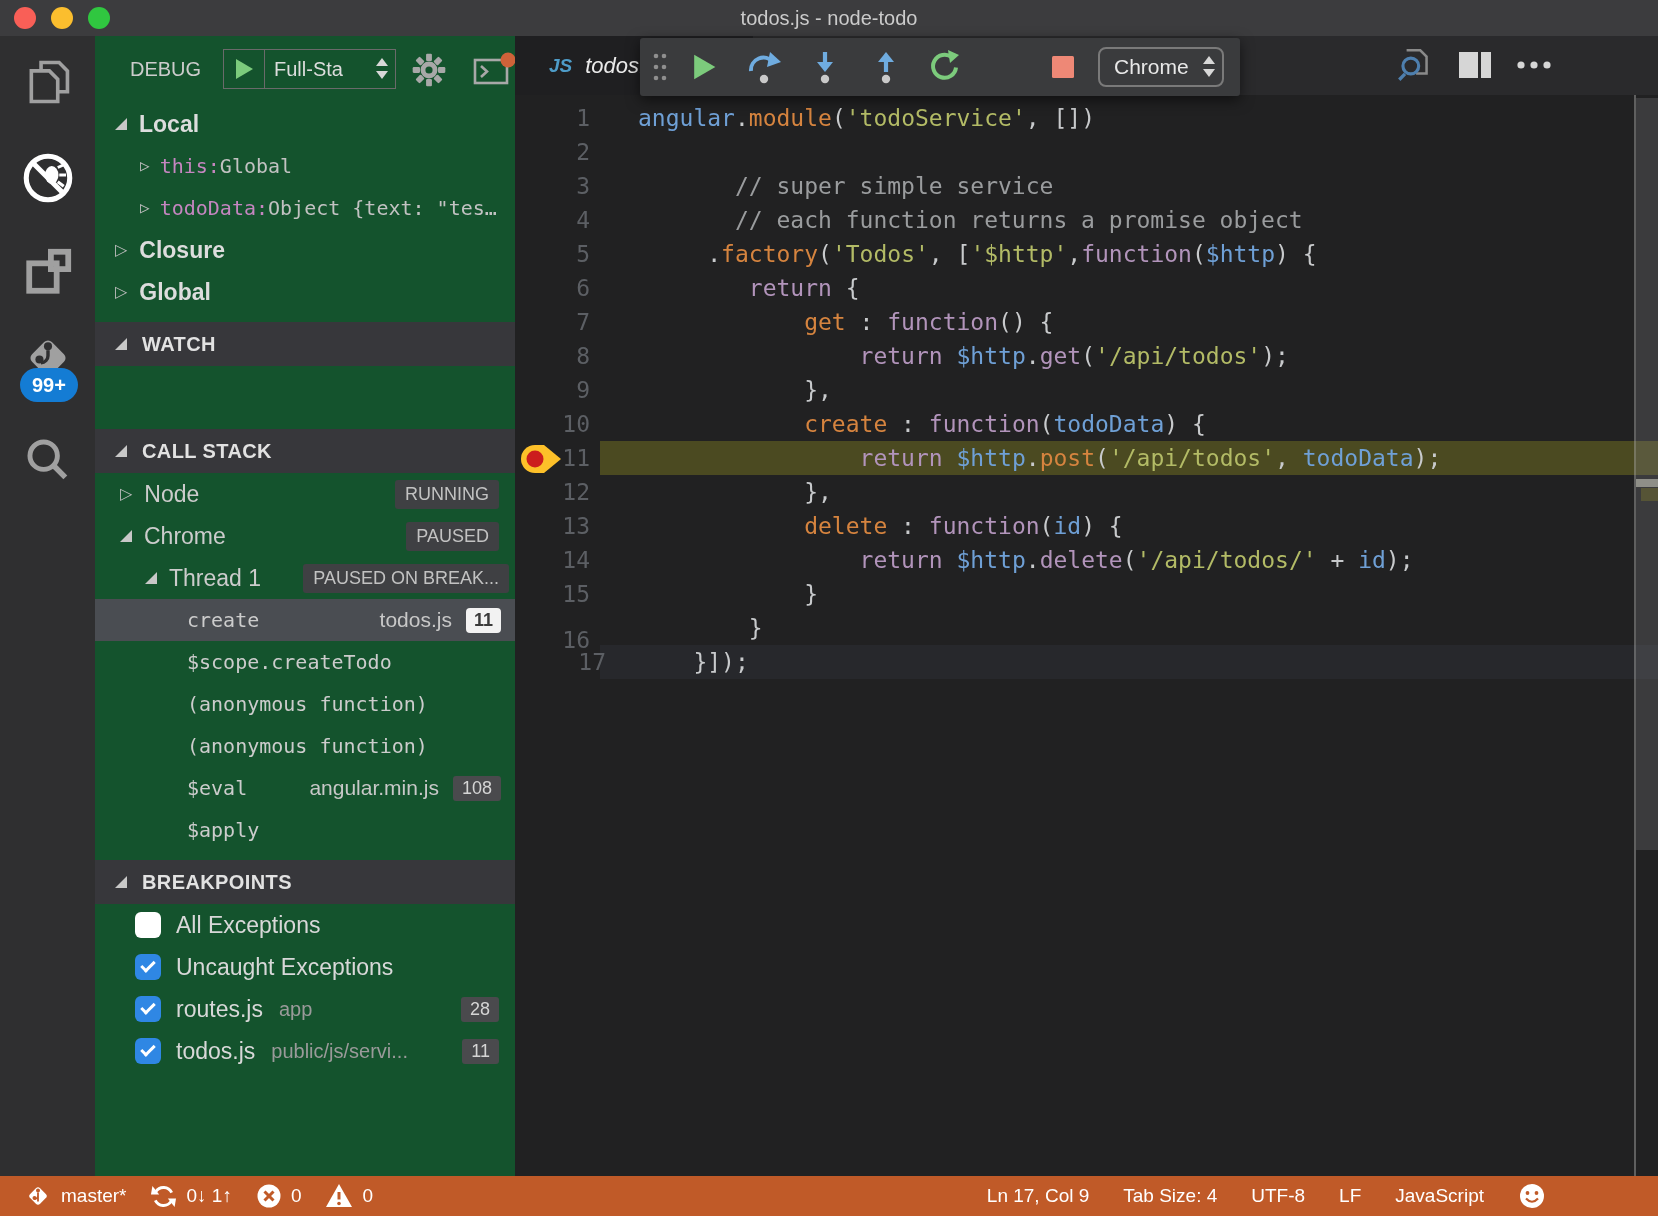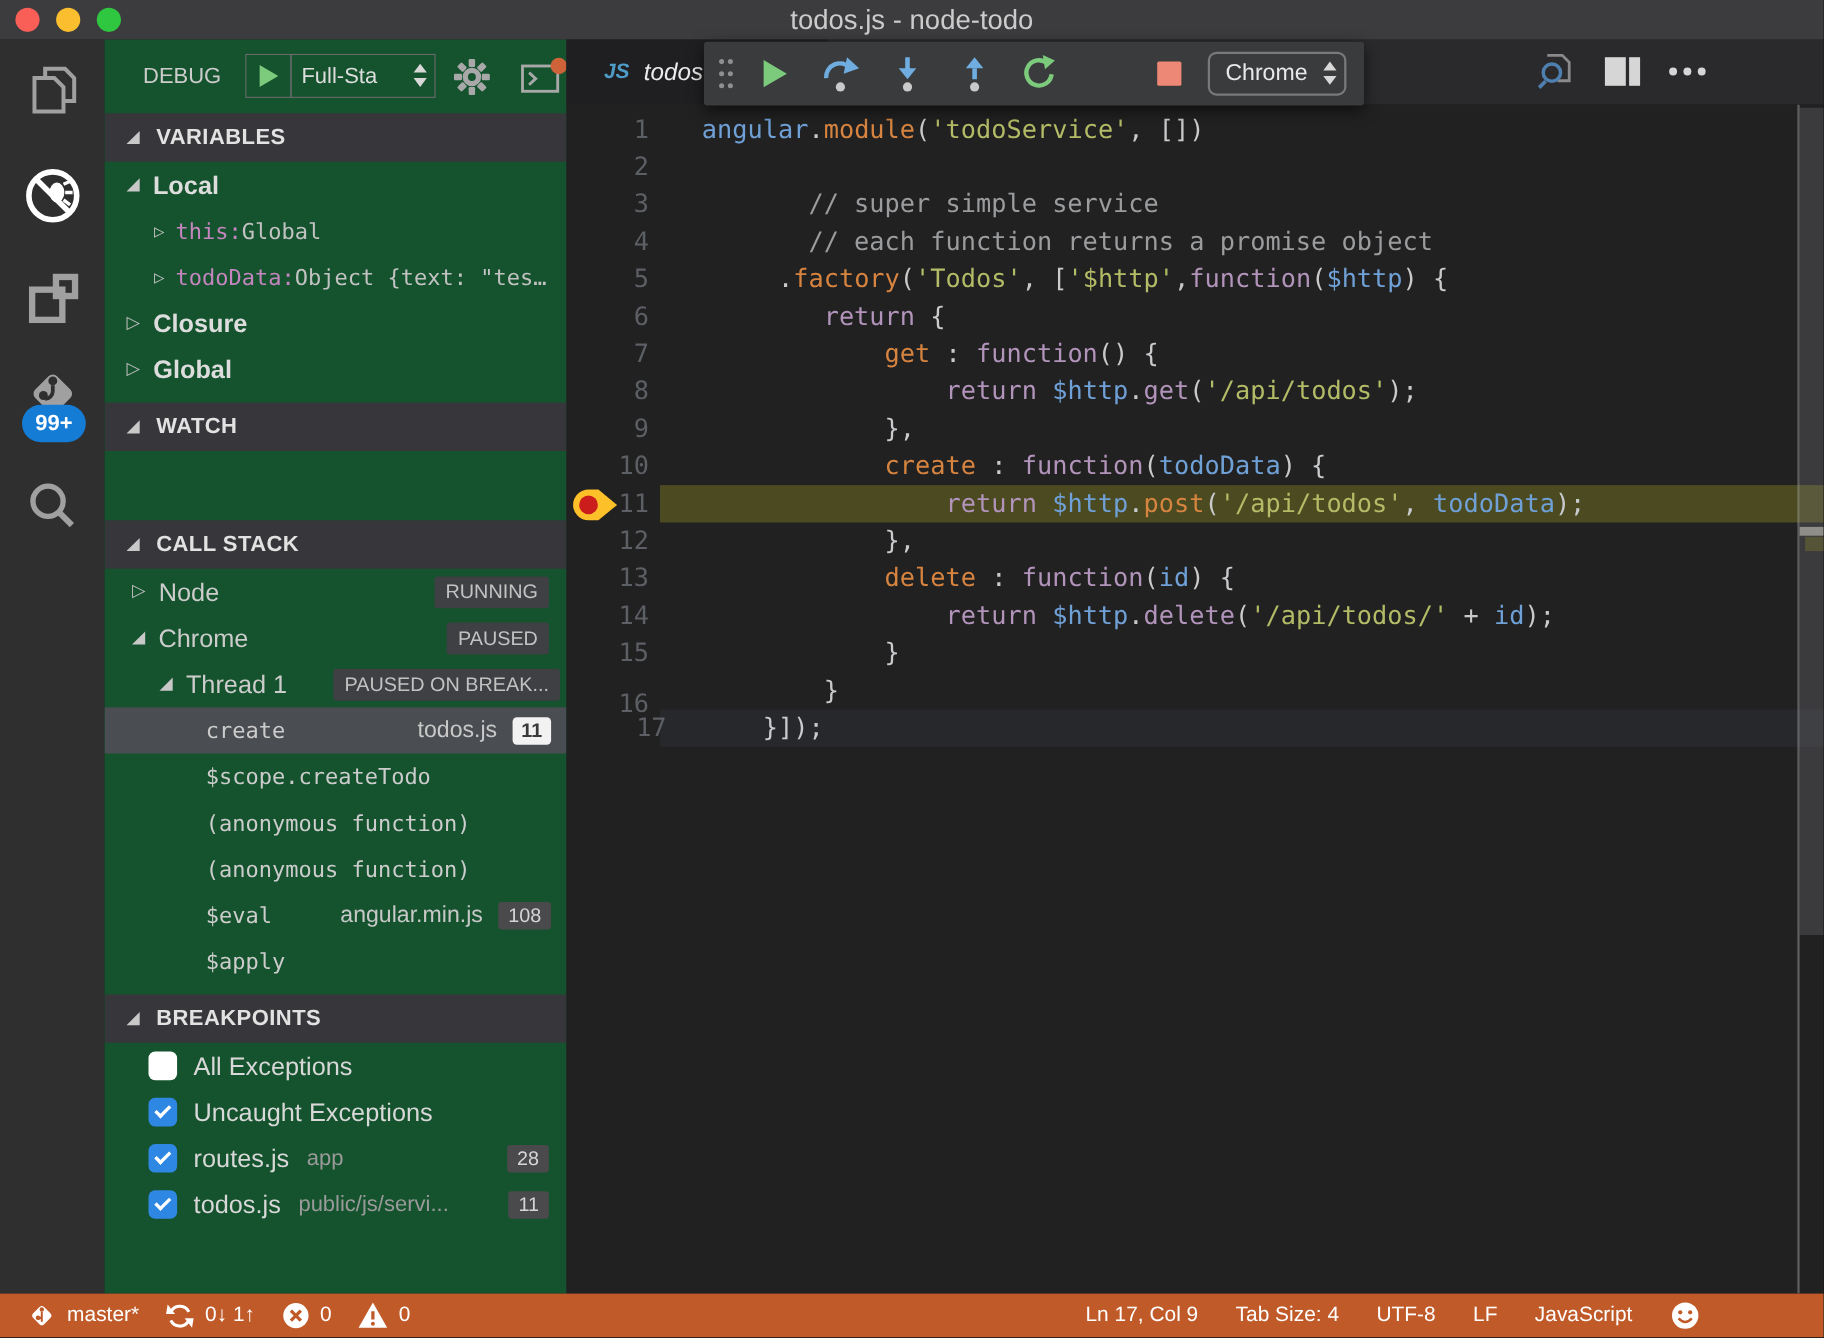"todos.js - node-todo" .win-title { font-size: 25px -> 20px }
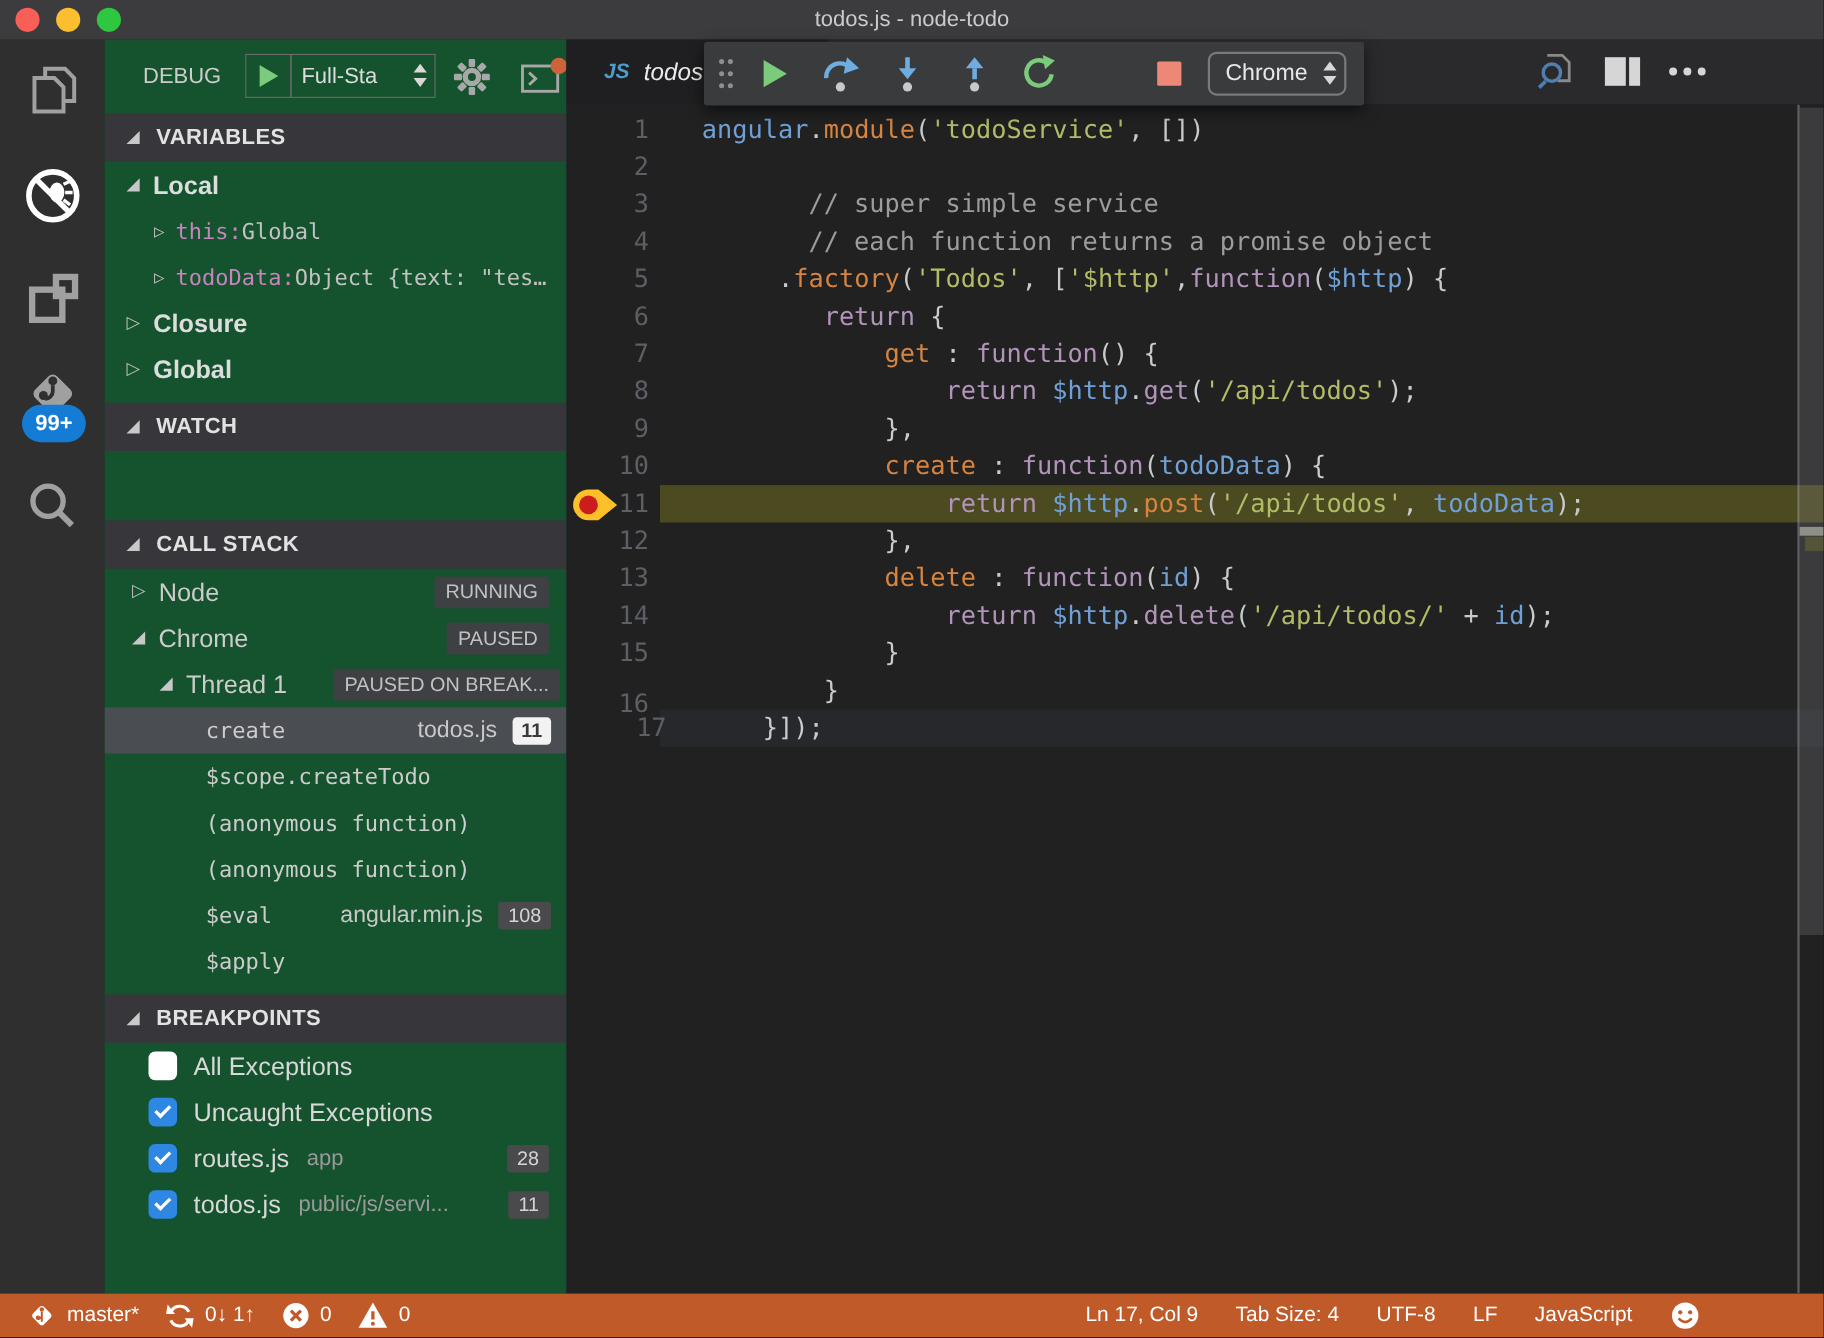"VARIABLES" div.sec-head { html: <div> <span></span> <span>VARIABLES</span> </div> -> none }
